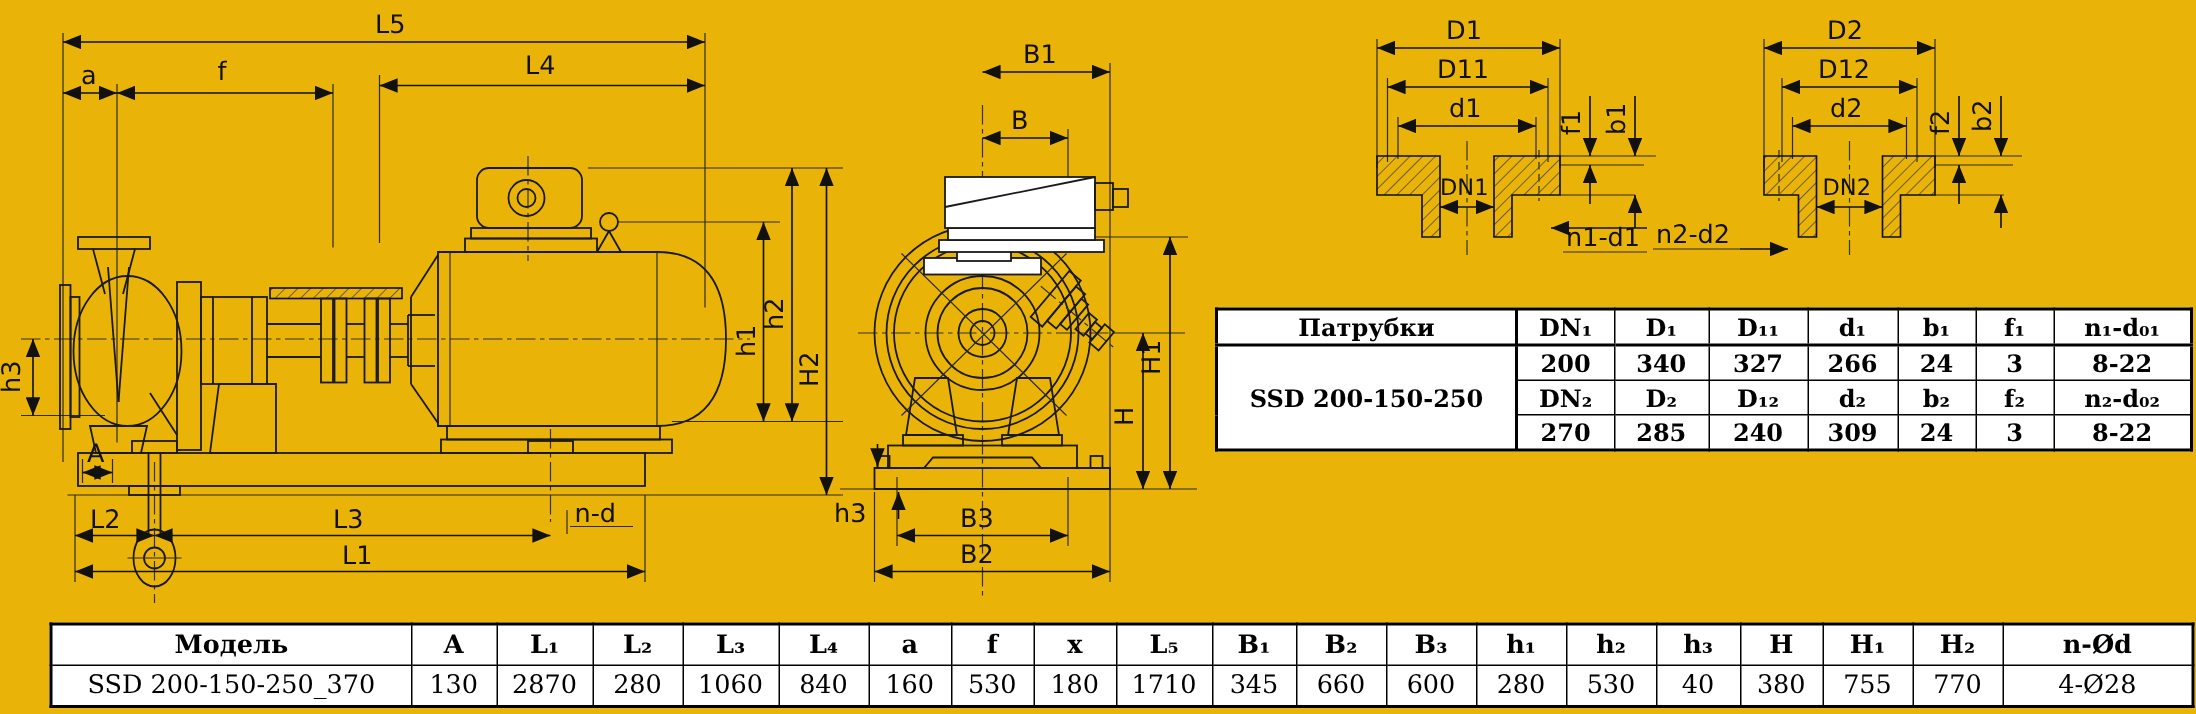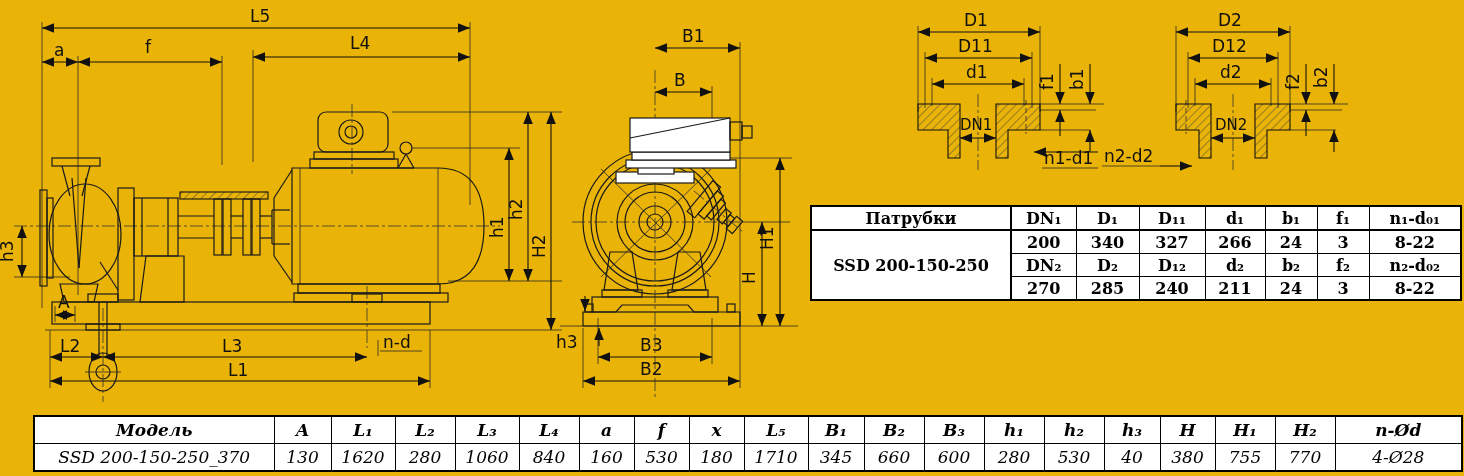"211" td { text: 211 -> 309 }
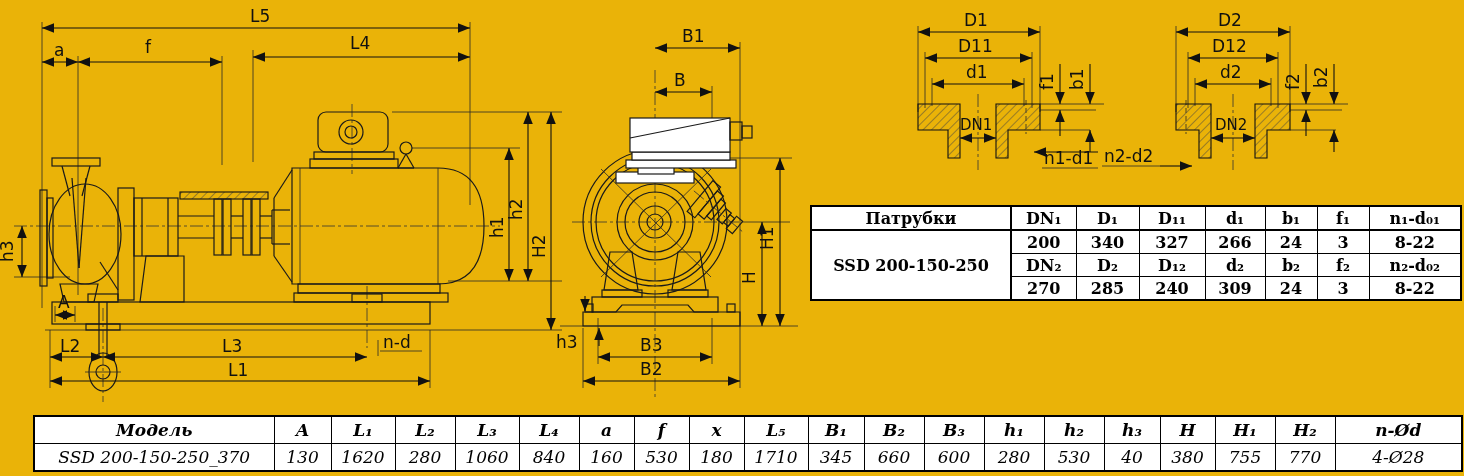"Модель" .model td,.model th { font-style: italic -> none }
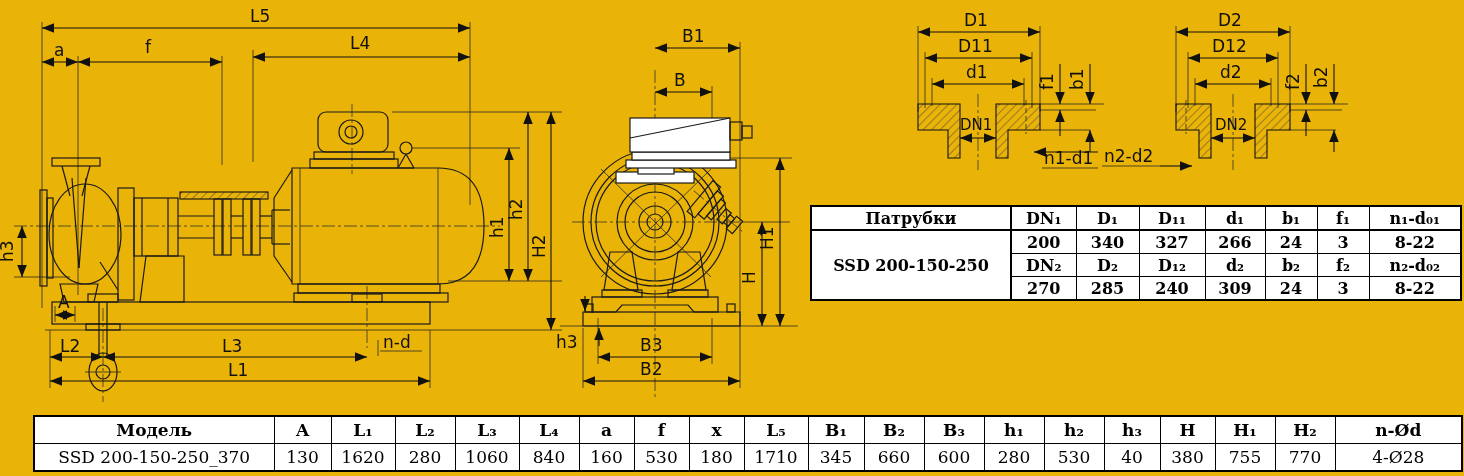"1620" td { text: 1620 -> 2870 }
